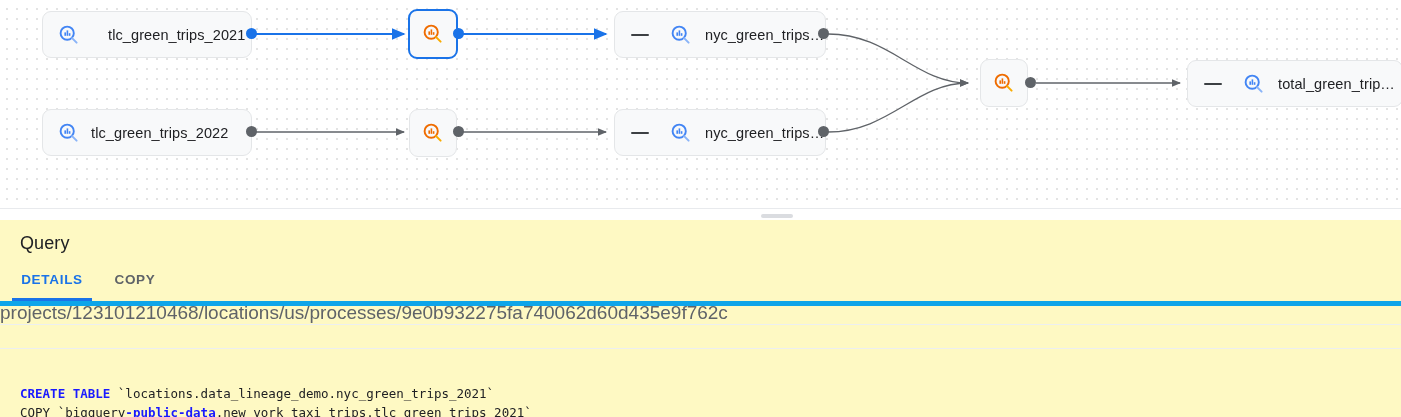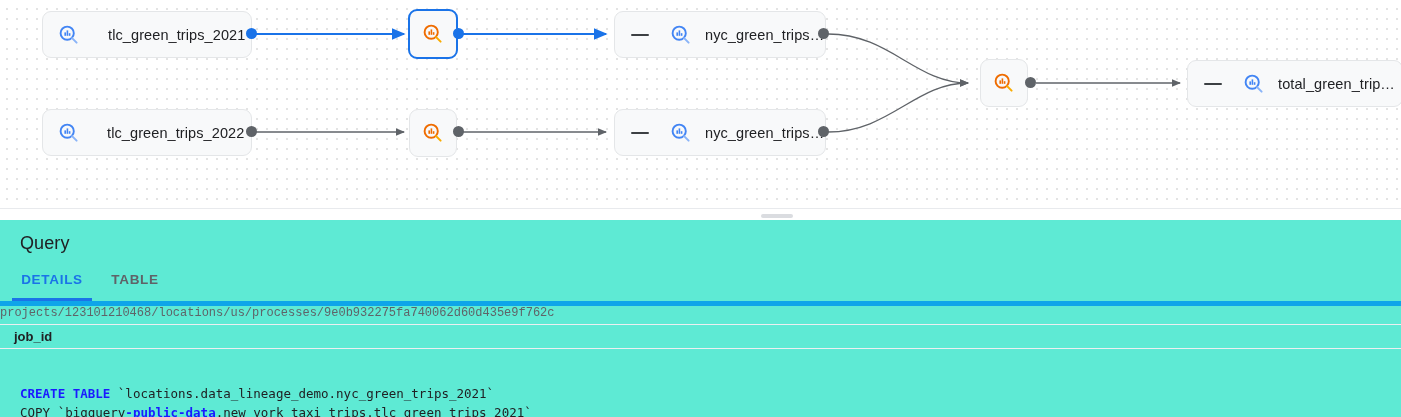"tlc_green_trips_2022" div.node { gap: 26px -> 10px }
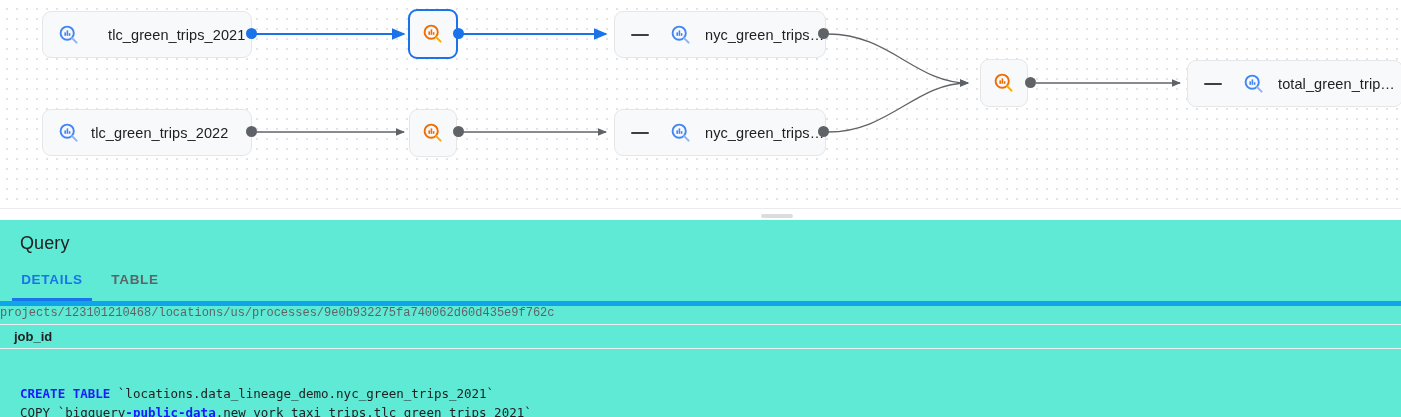"Query" #panel { background: #5eead4 -> #fef9c3 }
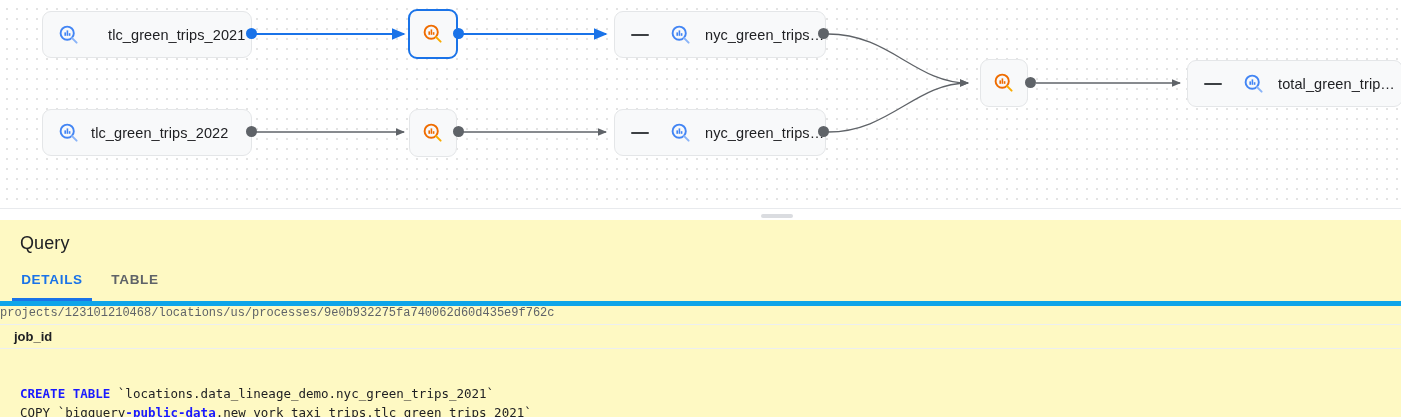"TABLE" div.tab { text: TABLE -> COPY }
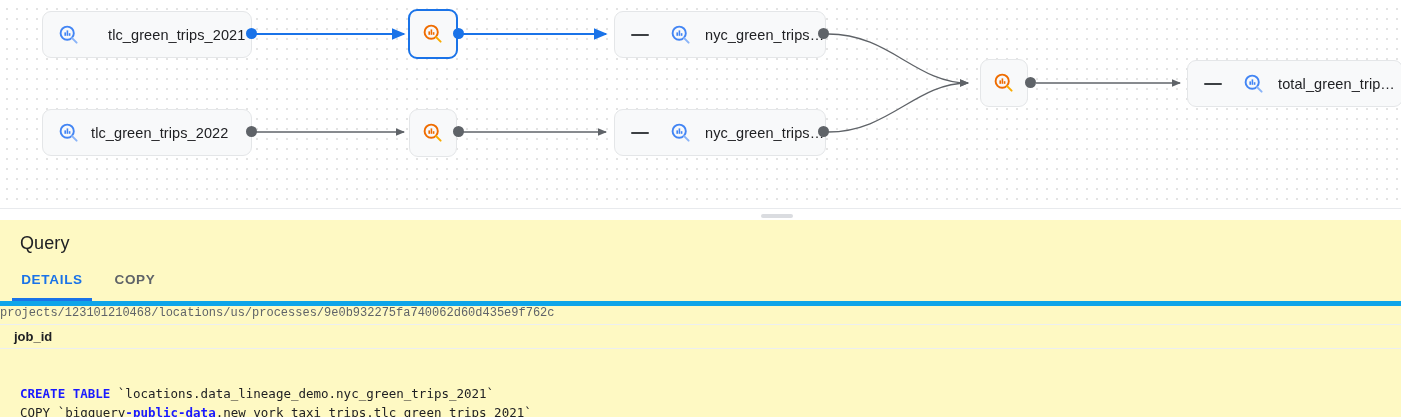"projects/123101210468/locations/us/proce" .detail-val { font-family: Liberation Mono, monospace -> none; font-size: 12px -> 19px }
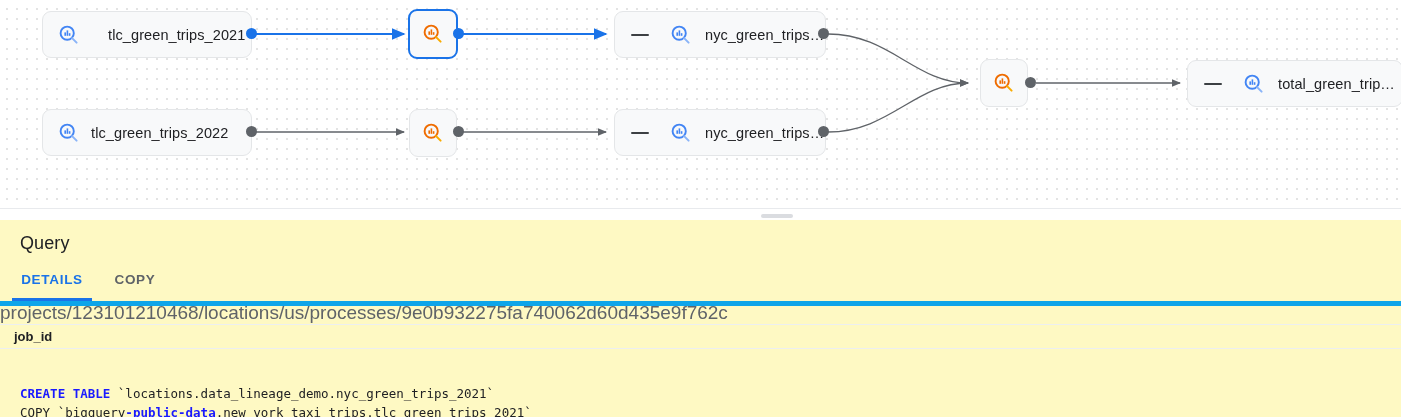"job_id" div.detail-key { html: <div>job_id</div> -> none }
